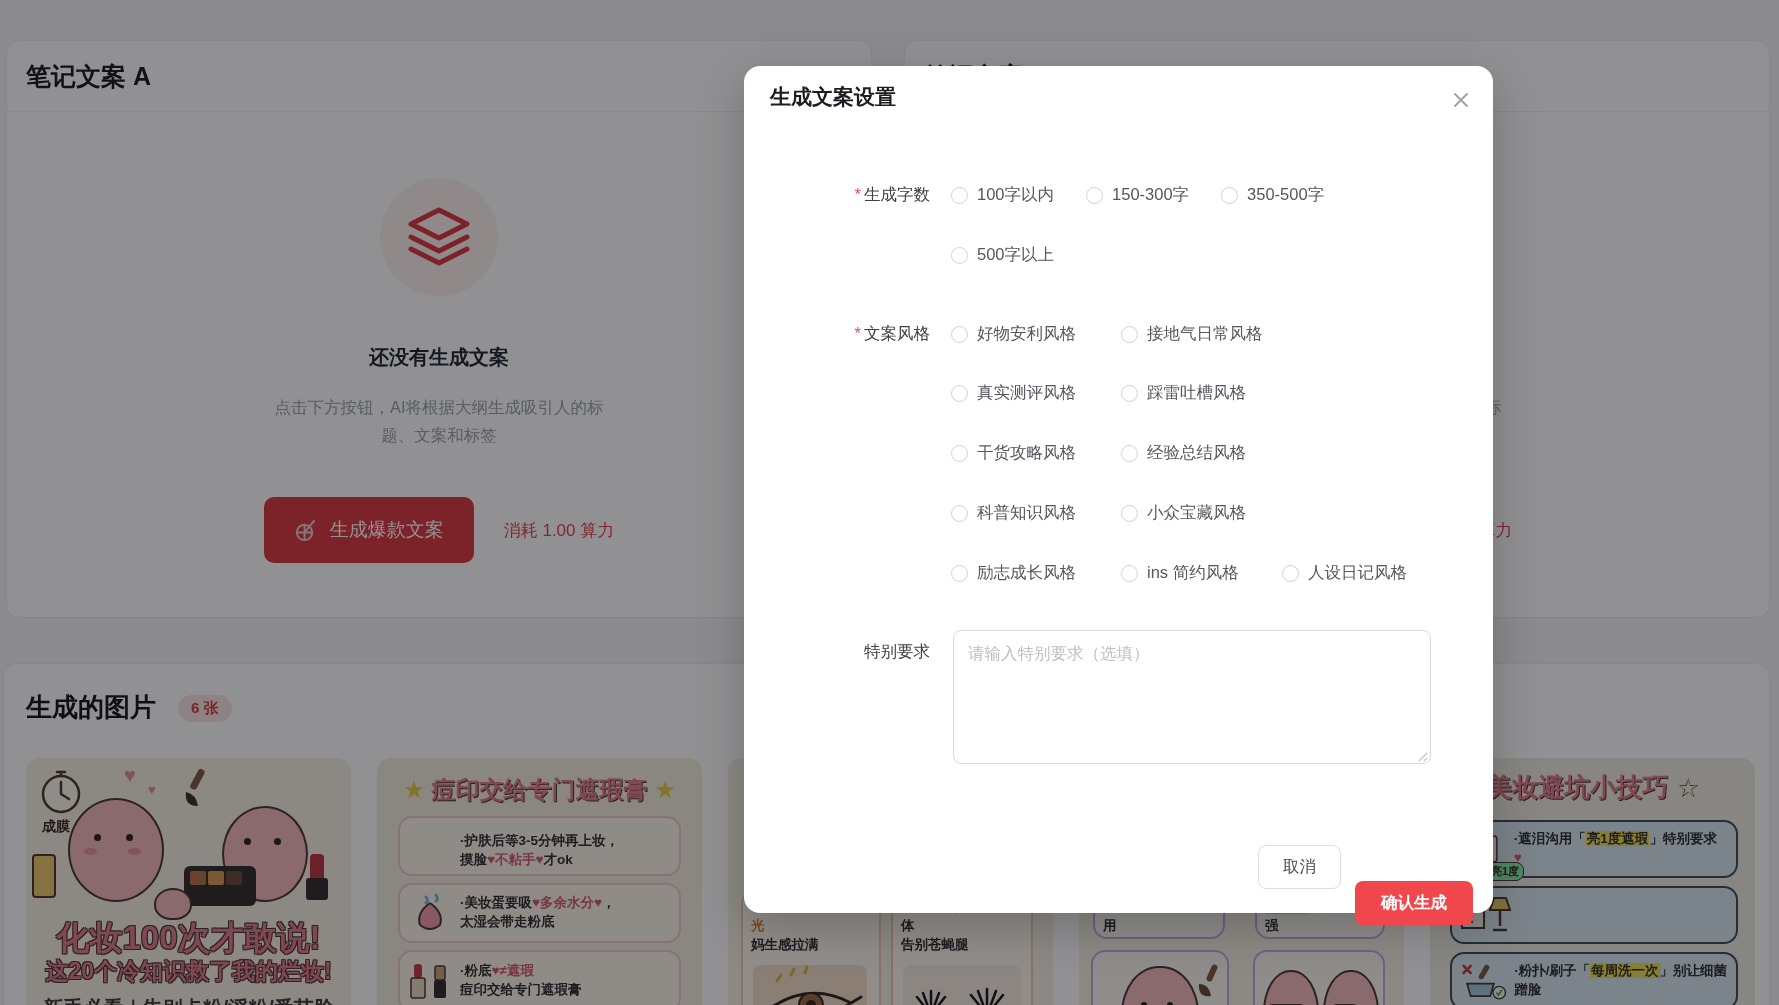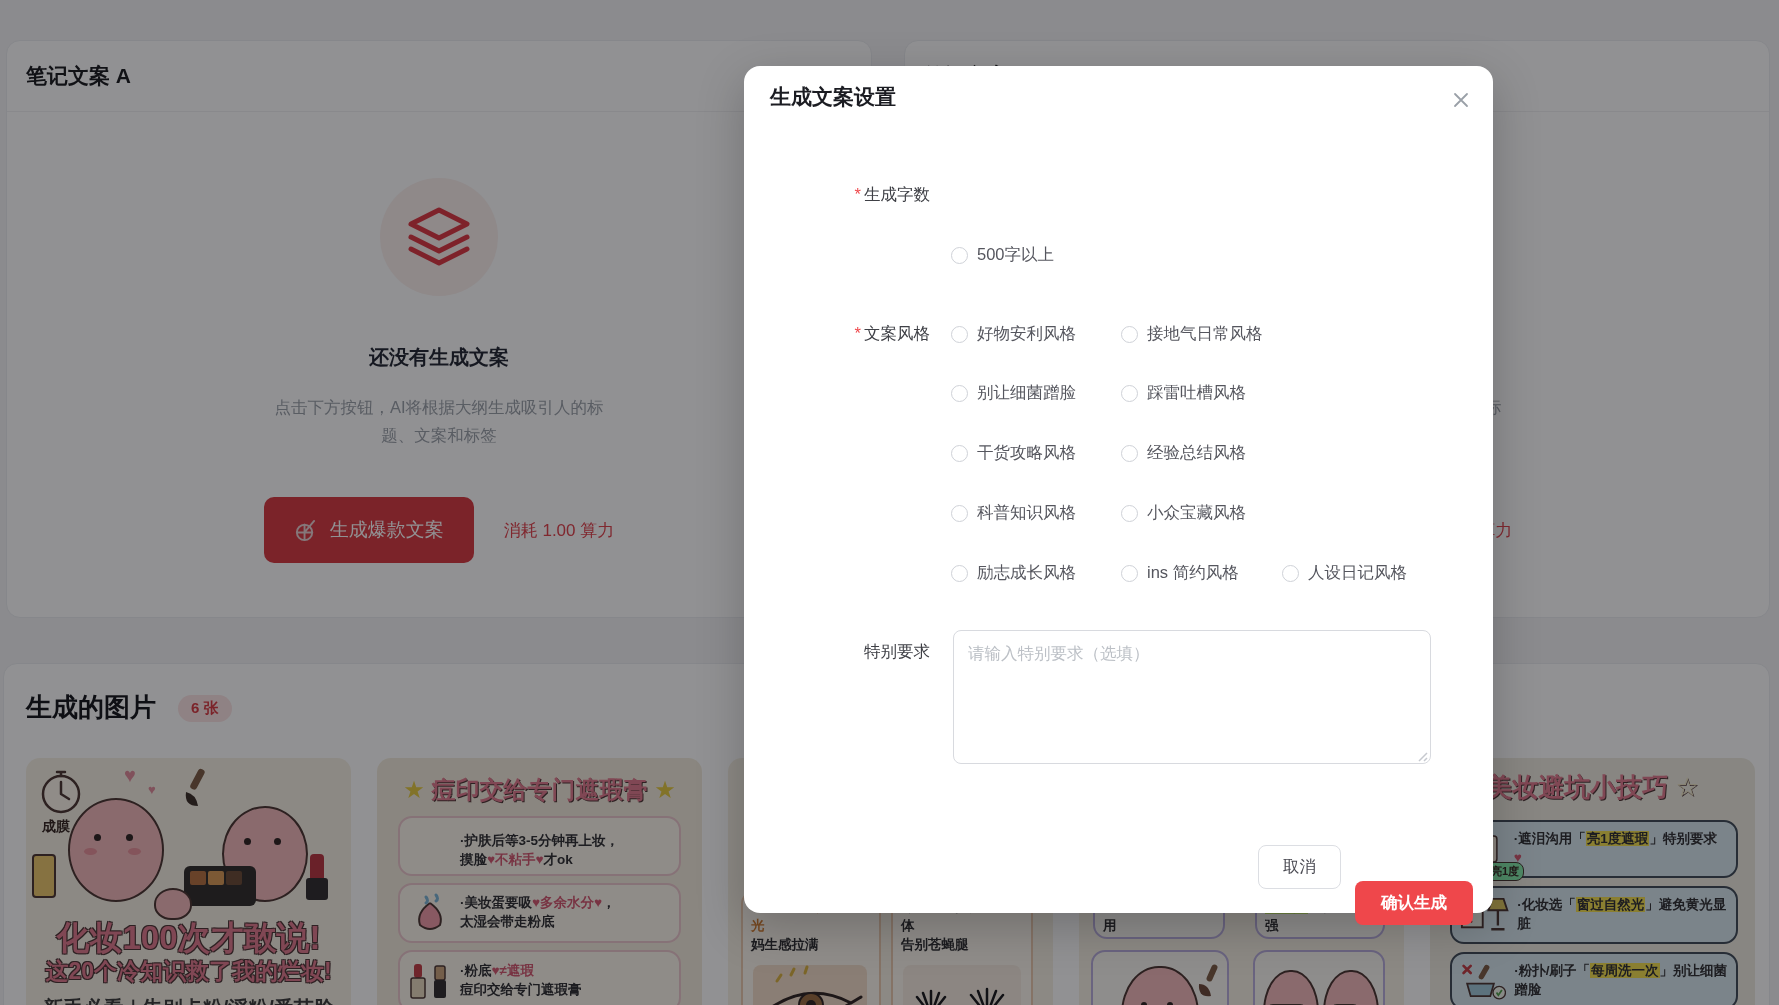"笔记文案 A" .chead { font-size: 21px -> 25px }
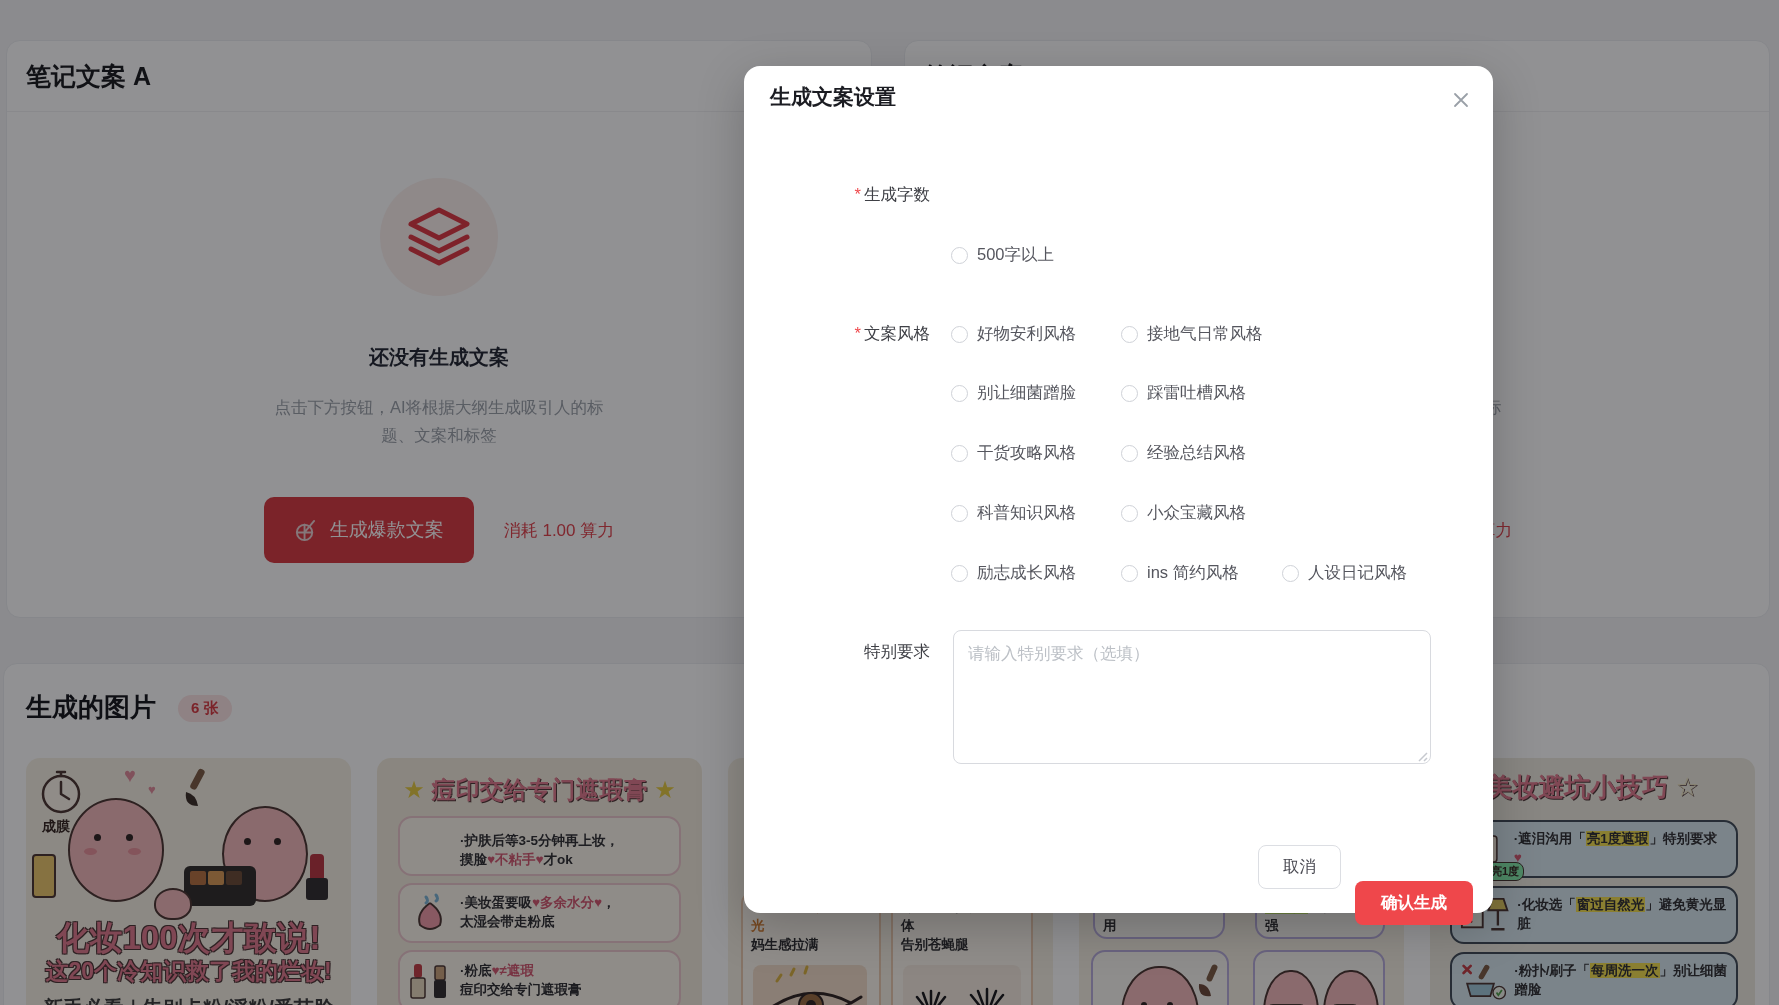"100字以内" div.orow { html: none -> <div> <label> <span></span> <span>100字以内</span> </label> <label> <span></span> <span>150-300字</span> </label> <label> <span></span> <span>350-500字</span> </label> </div> }
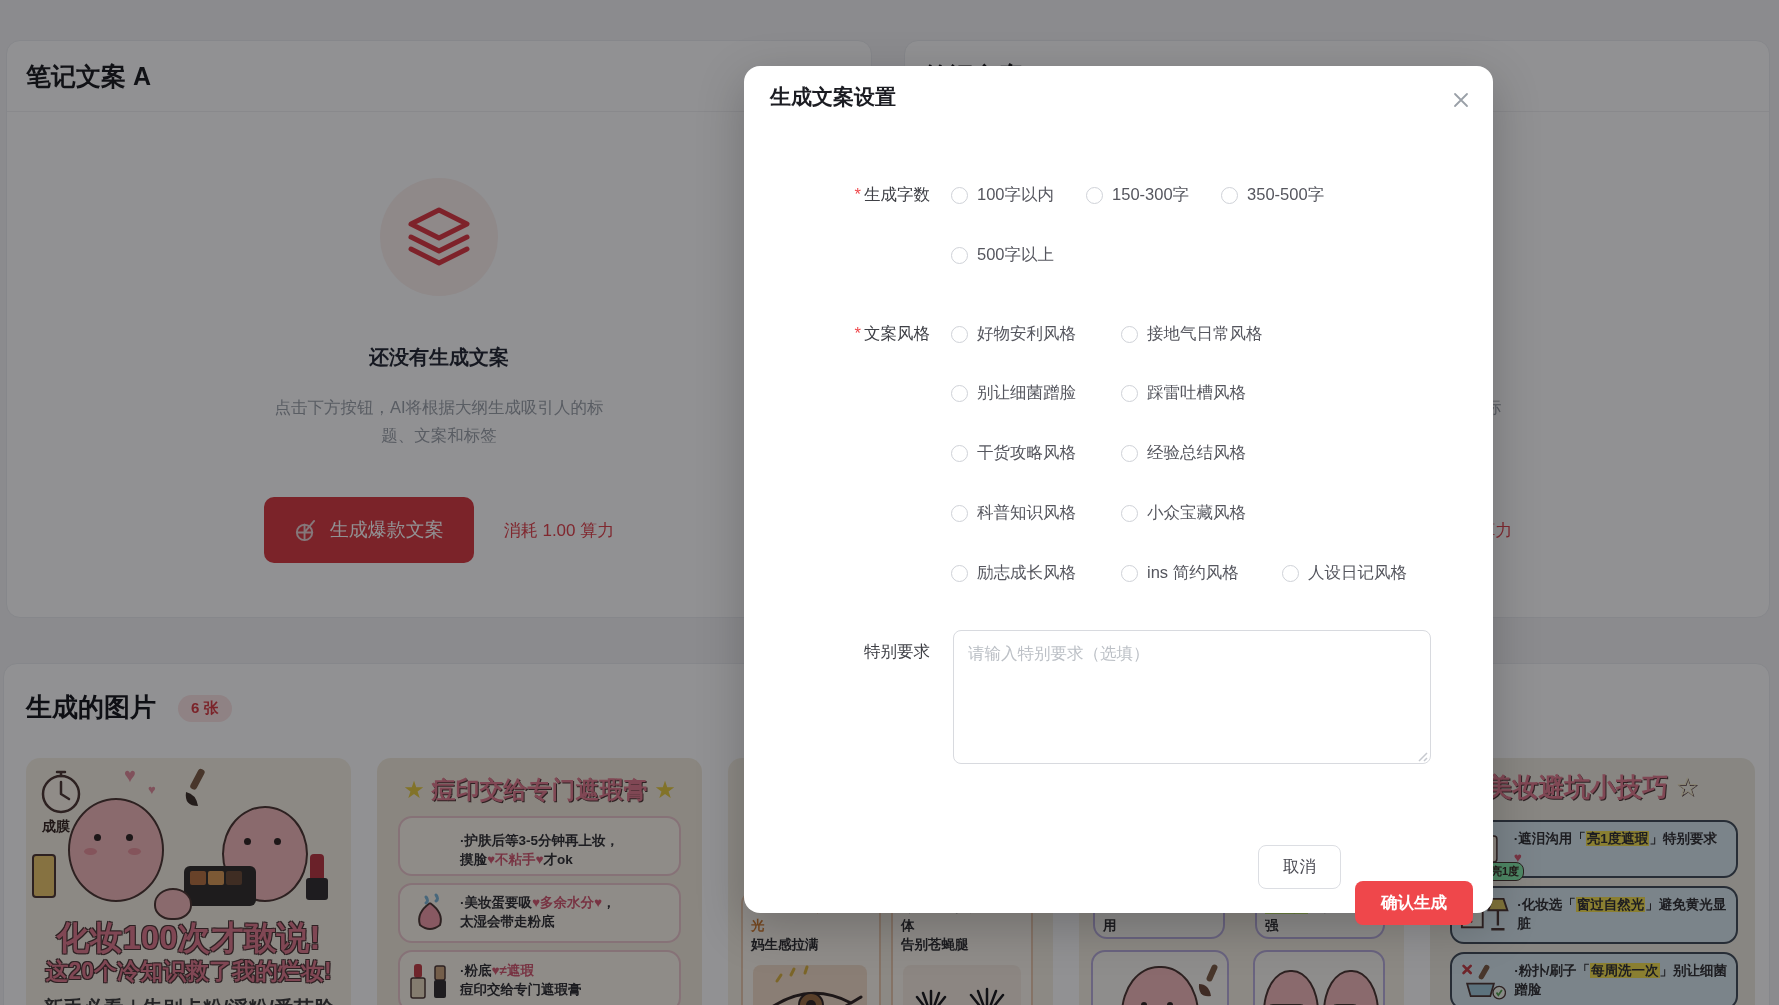"别让细菌蹭脸" span { text: 别让细菌蹭脸 -> 真实测评风格 }
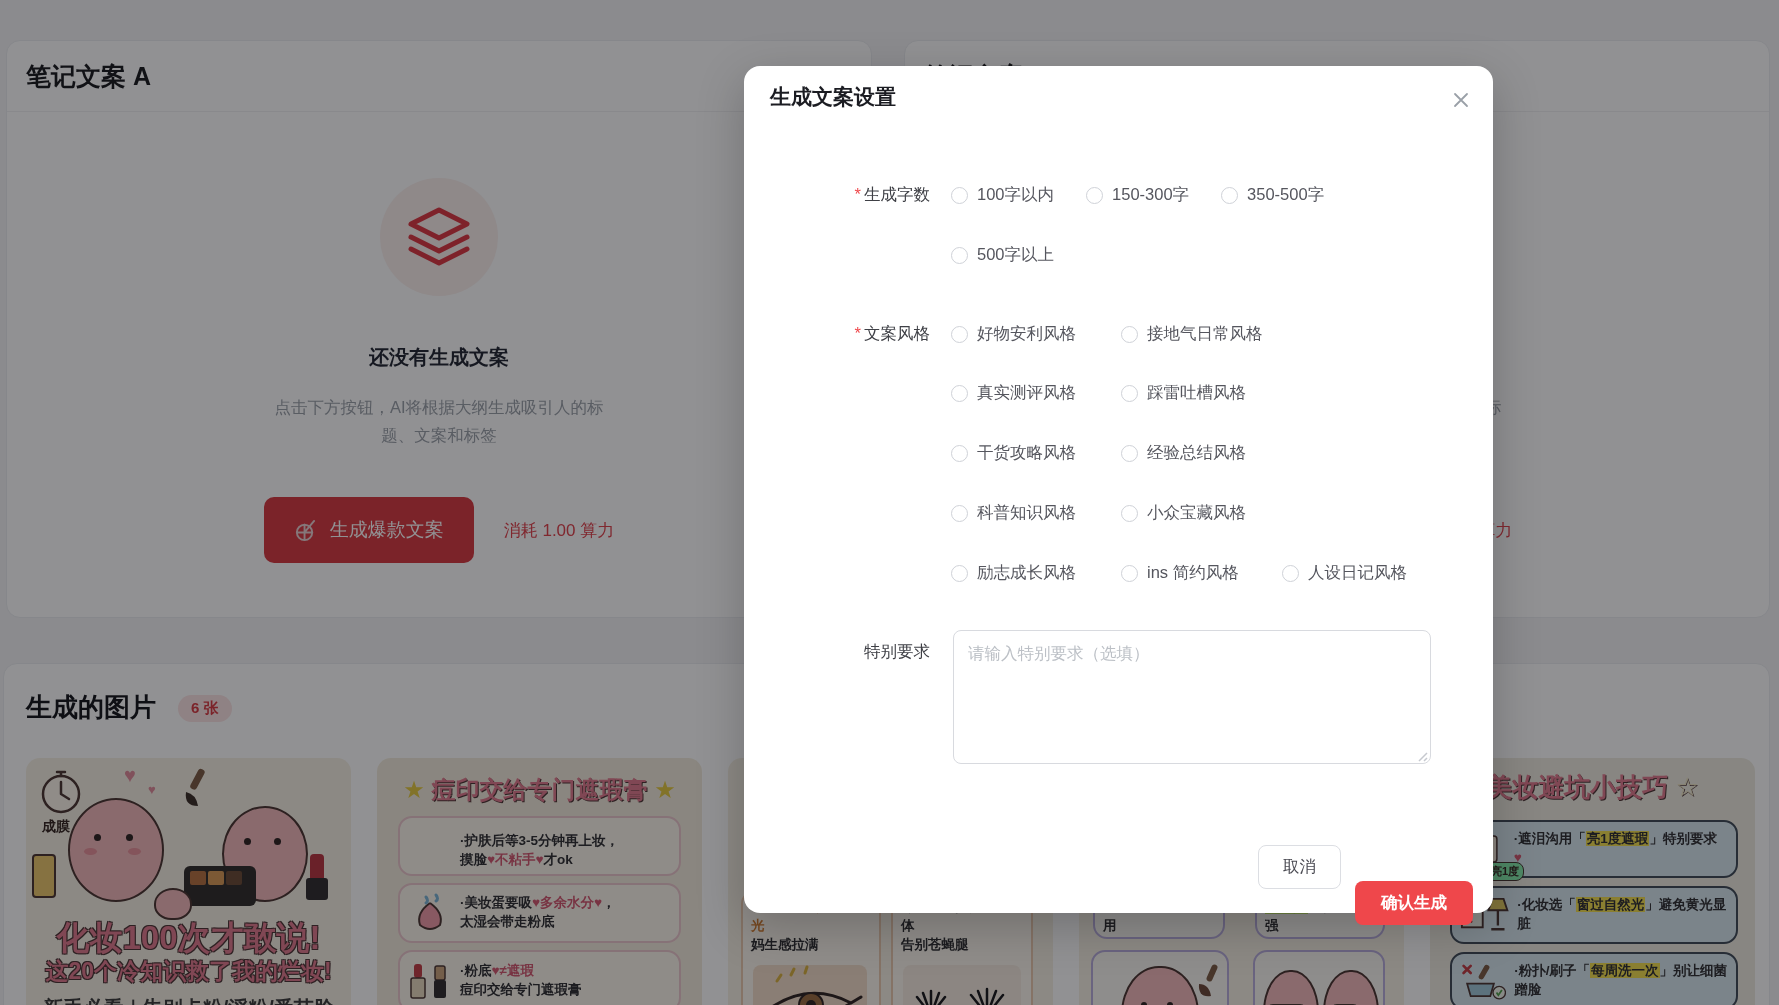"·化妆选「窗过自然光」避免黄光显脏" div.subtext { html: <div> <span>·化妆选「</span><mark>窗过自然光</mark><span>」避免黄光显脏</span> </div> -> none }
